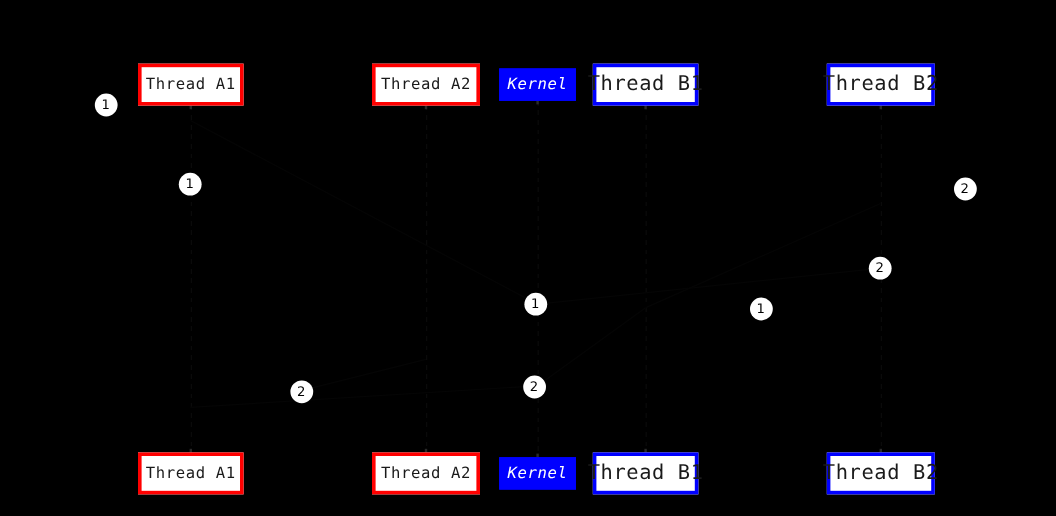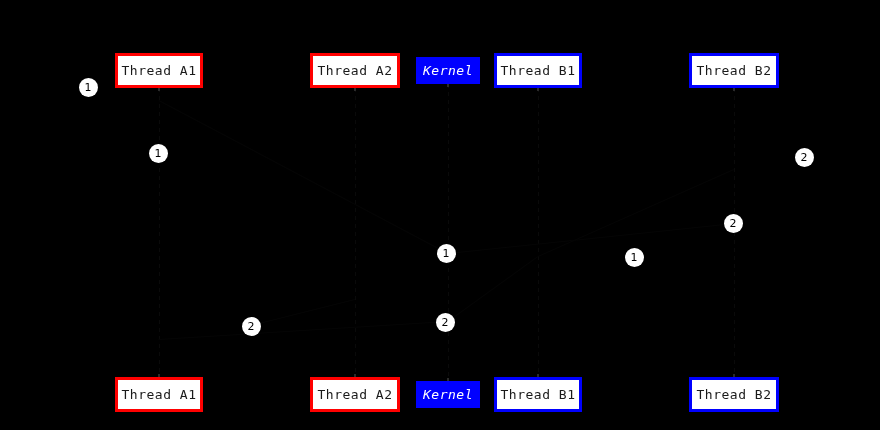"Thread B1" .p-blue { font-size: 13px -> 17px }
